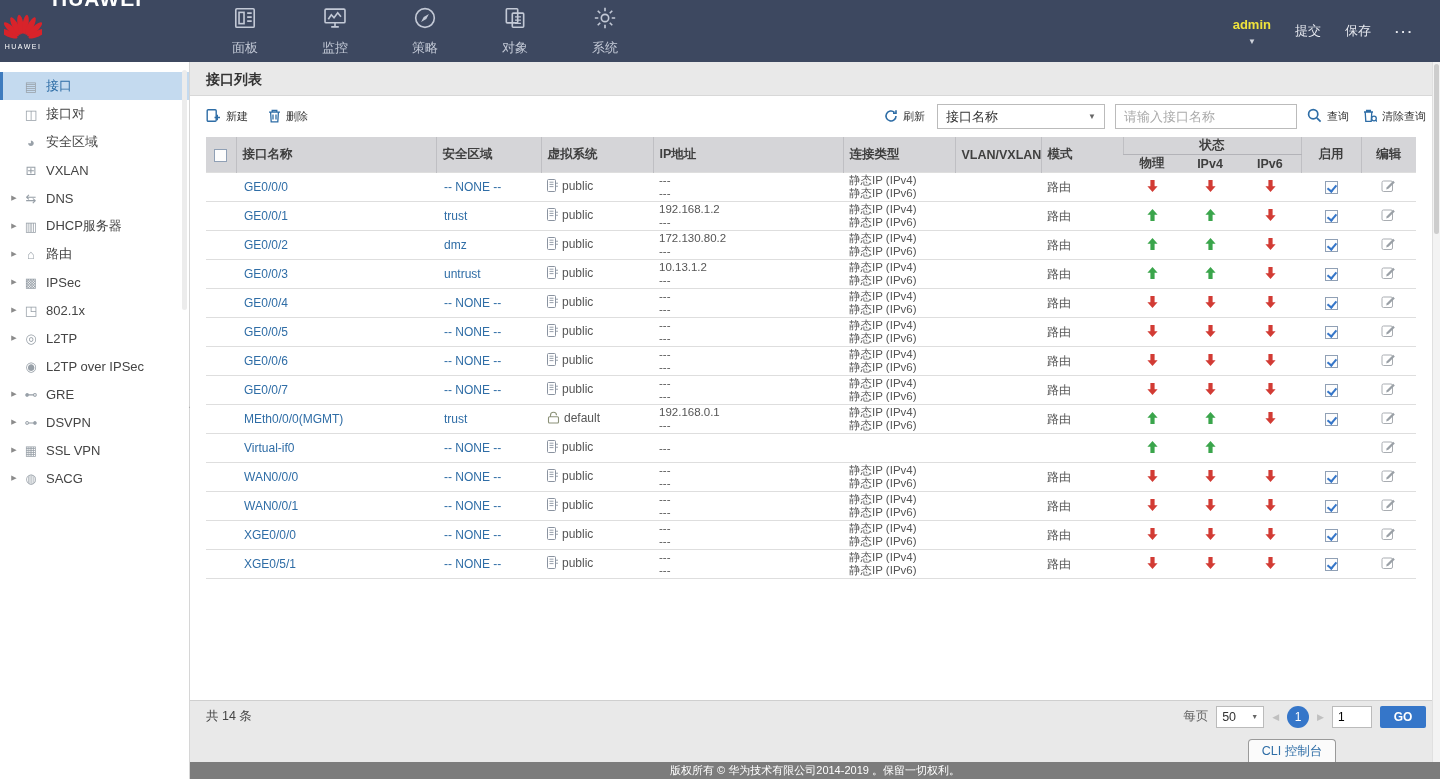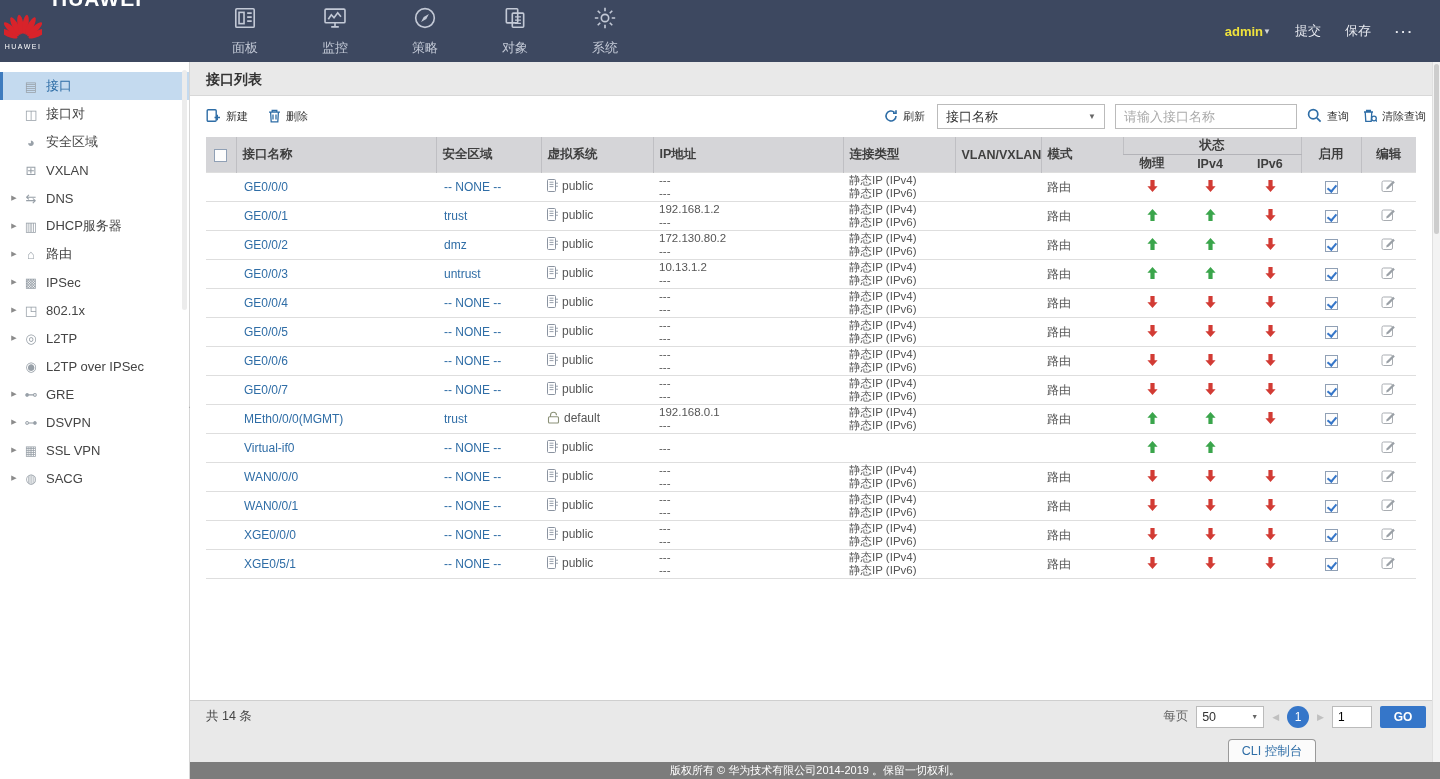"admin" .admin { flex-direction: none -> column; gap: none -> 5px }
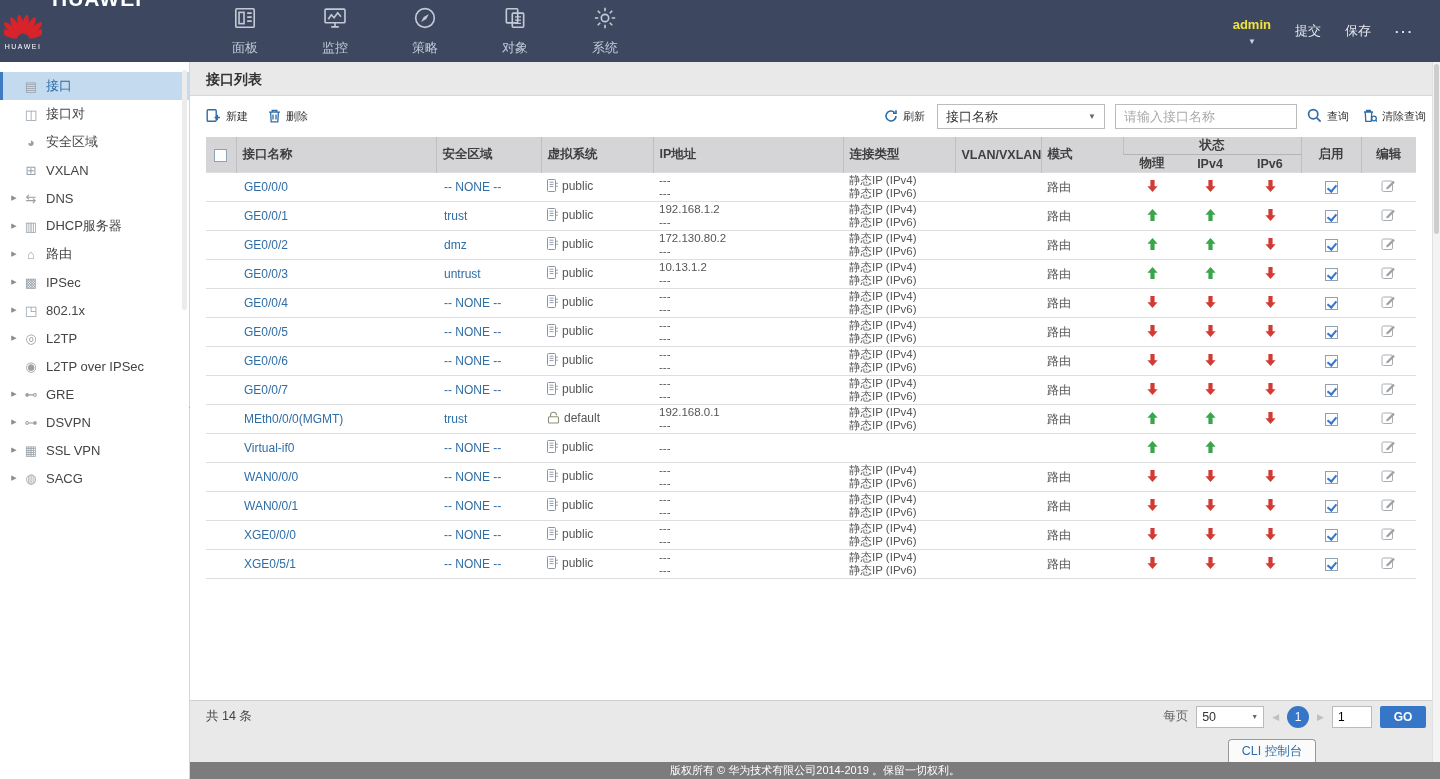"50" .select-sm { width: 68px -> 48px }
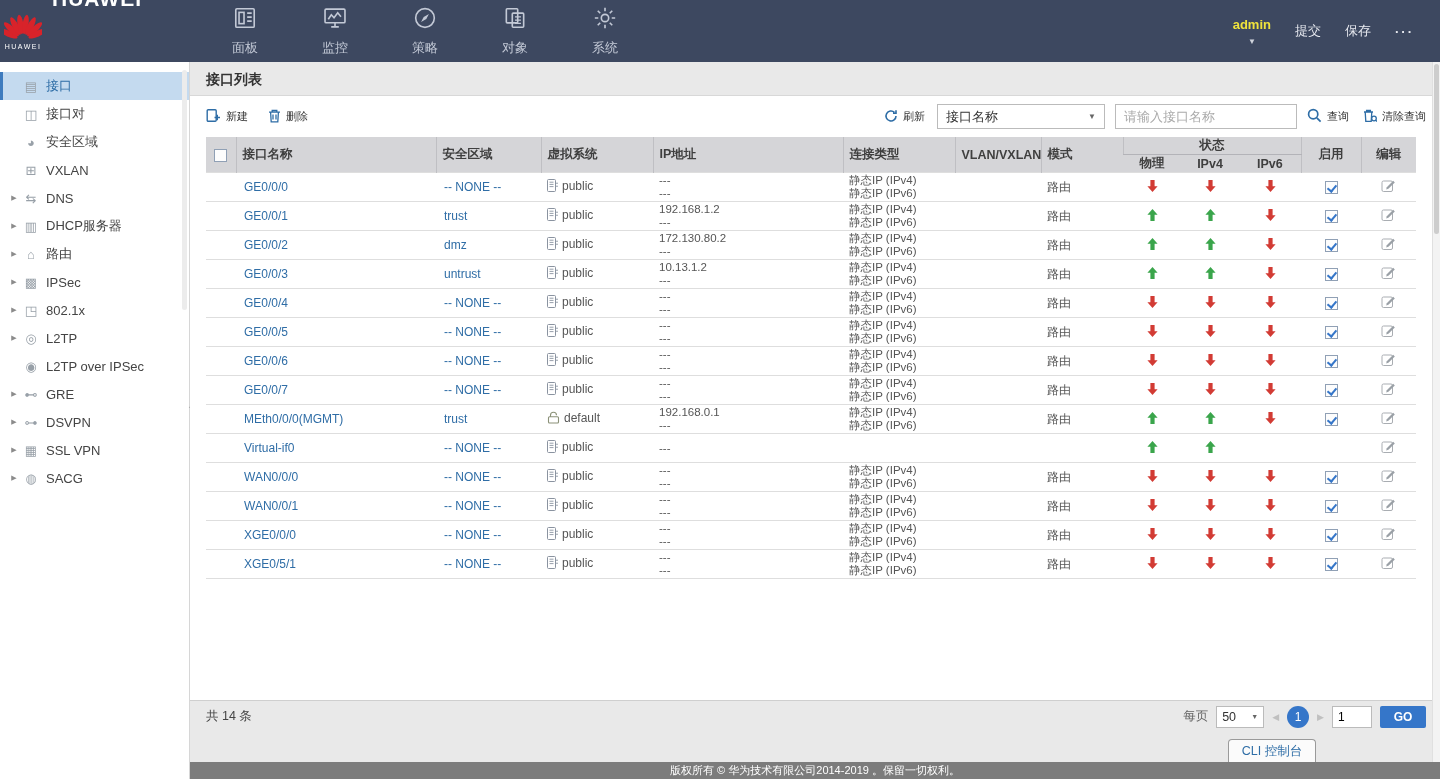"CLI 控制台" .cli-tab { right: 124px -> 104px }
